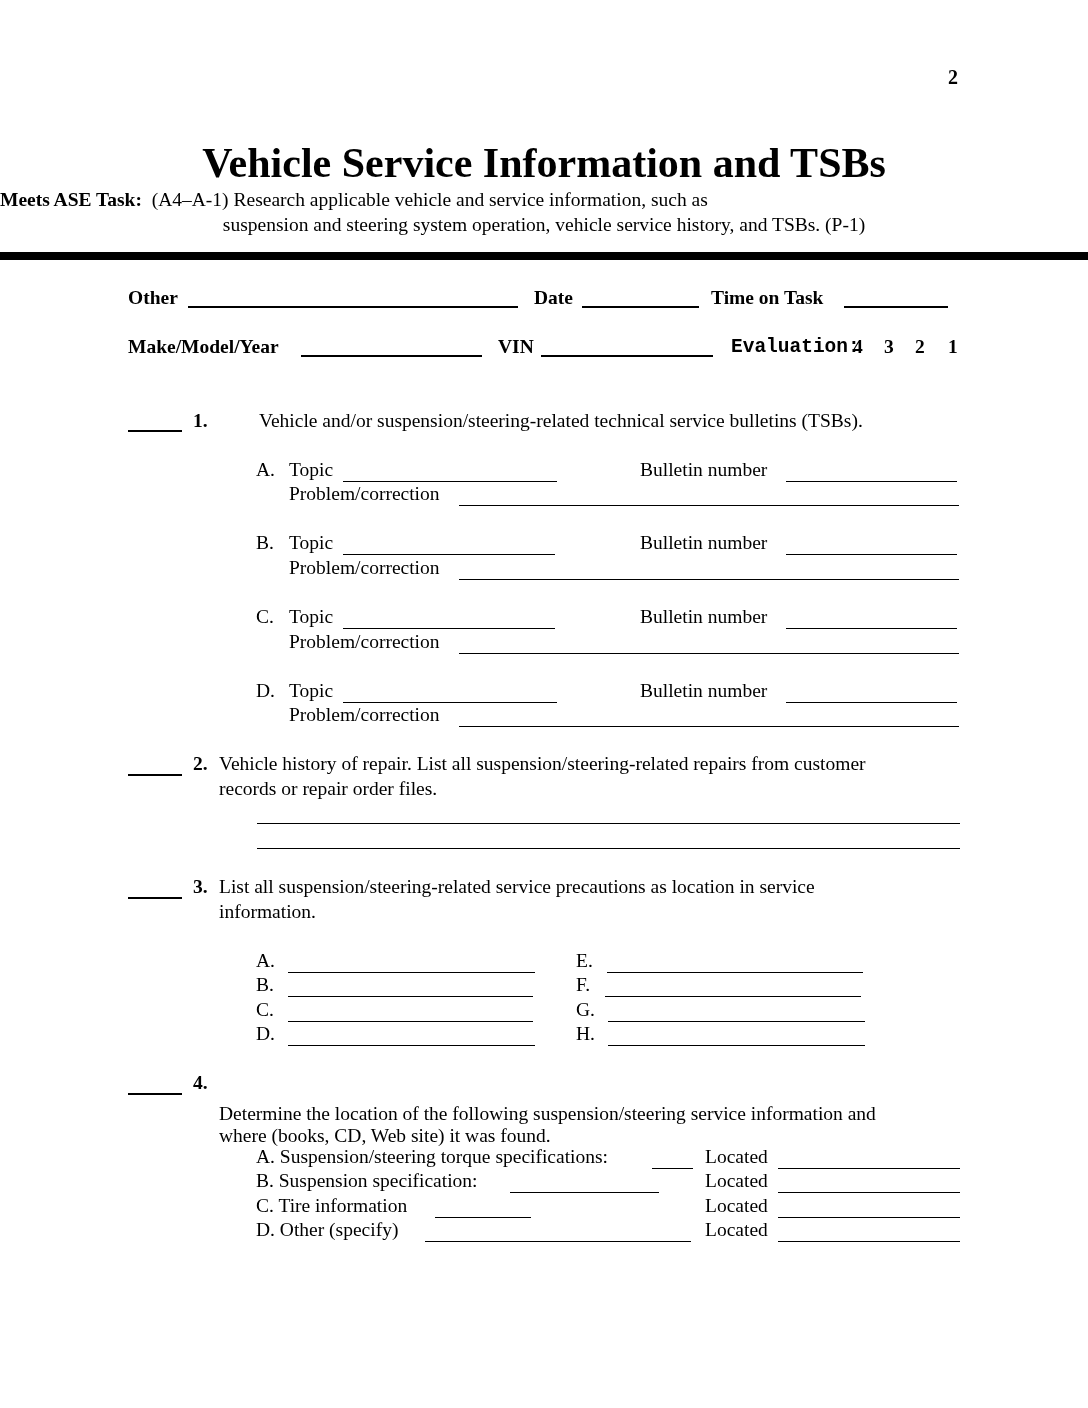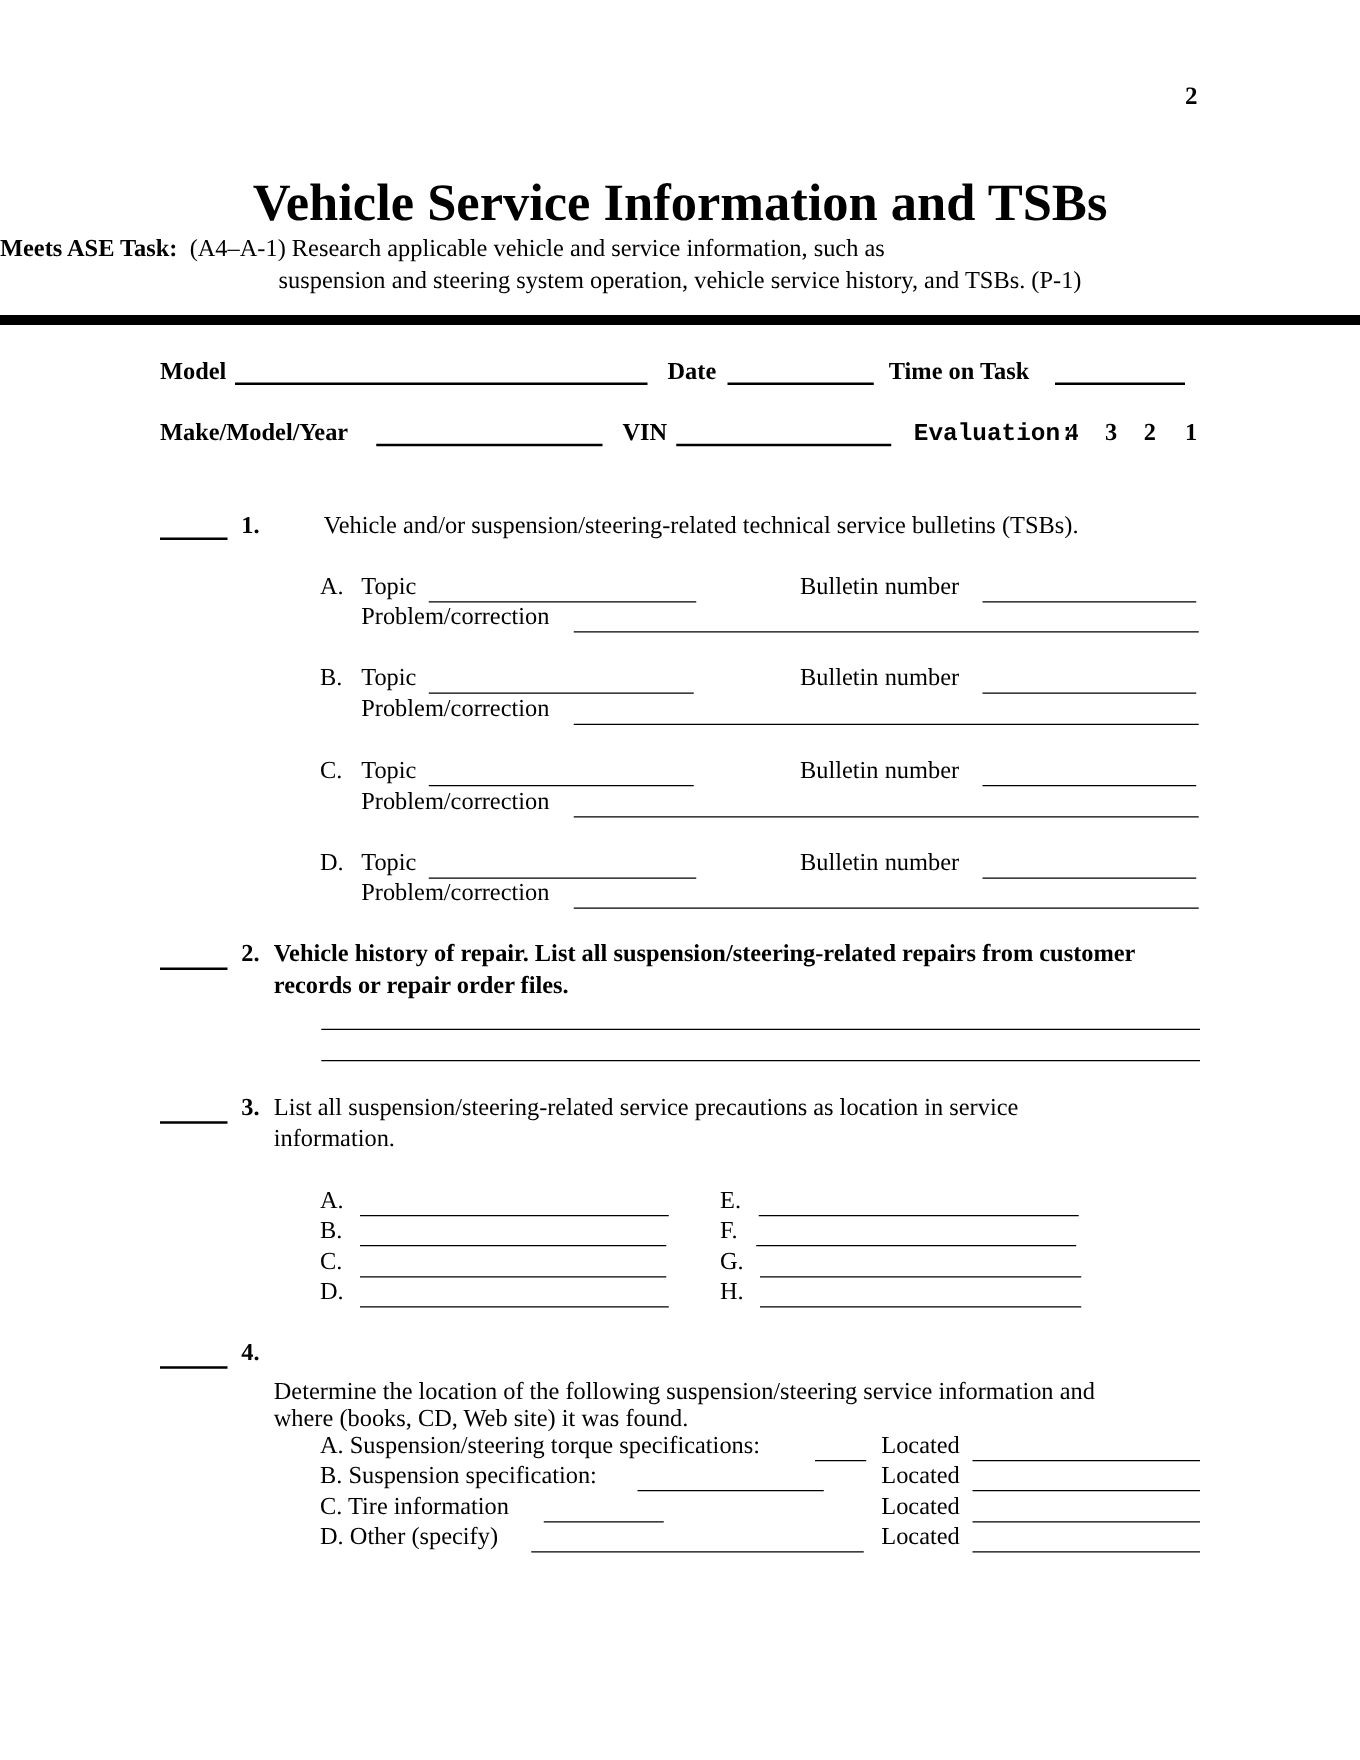"Model" div.abs { text: Model -> Other }
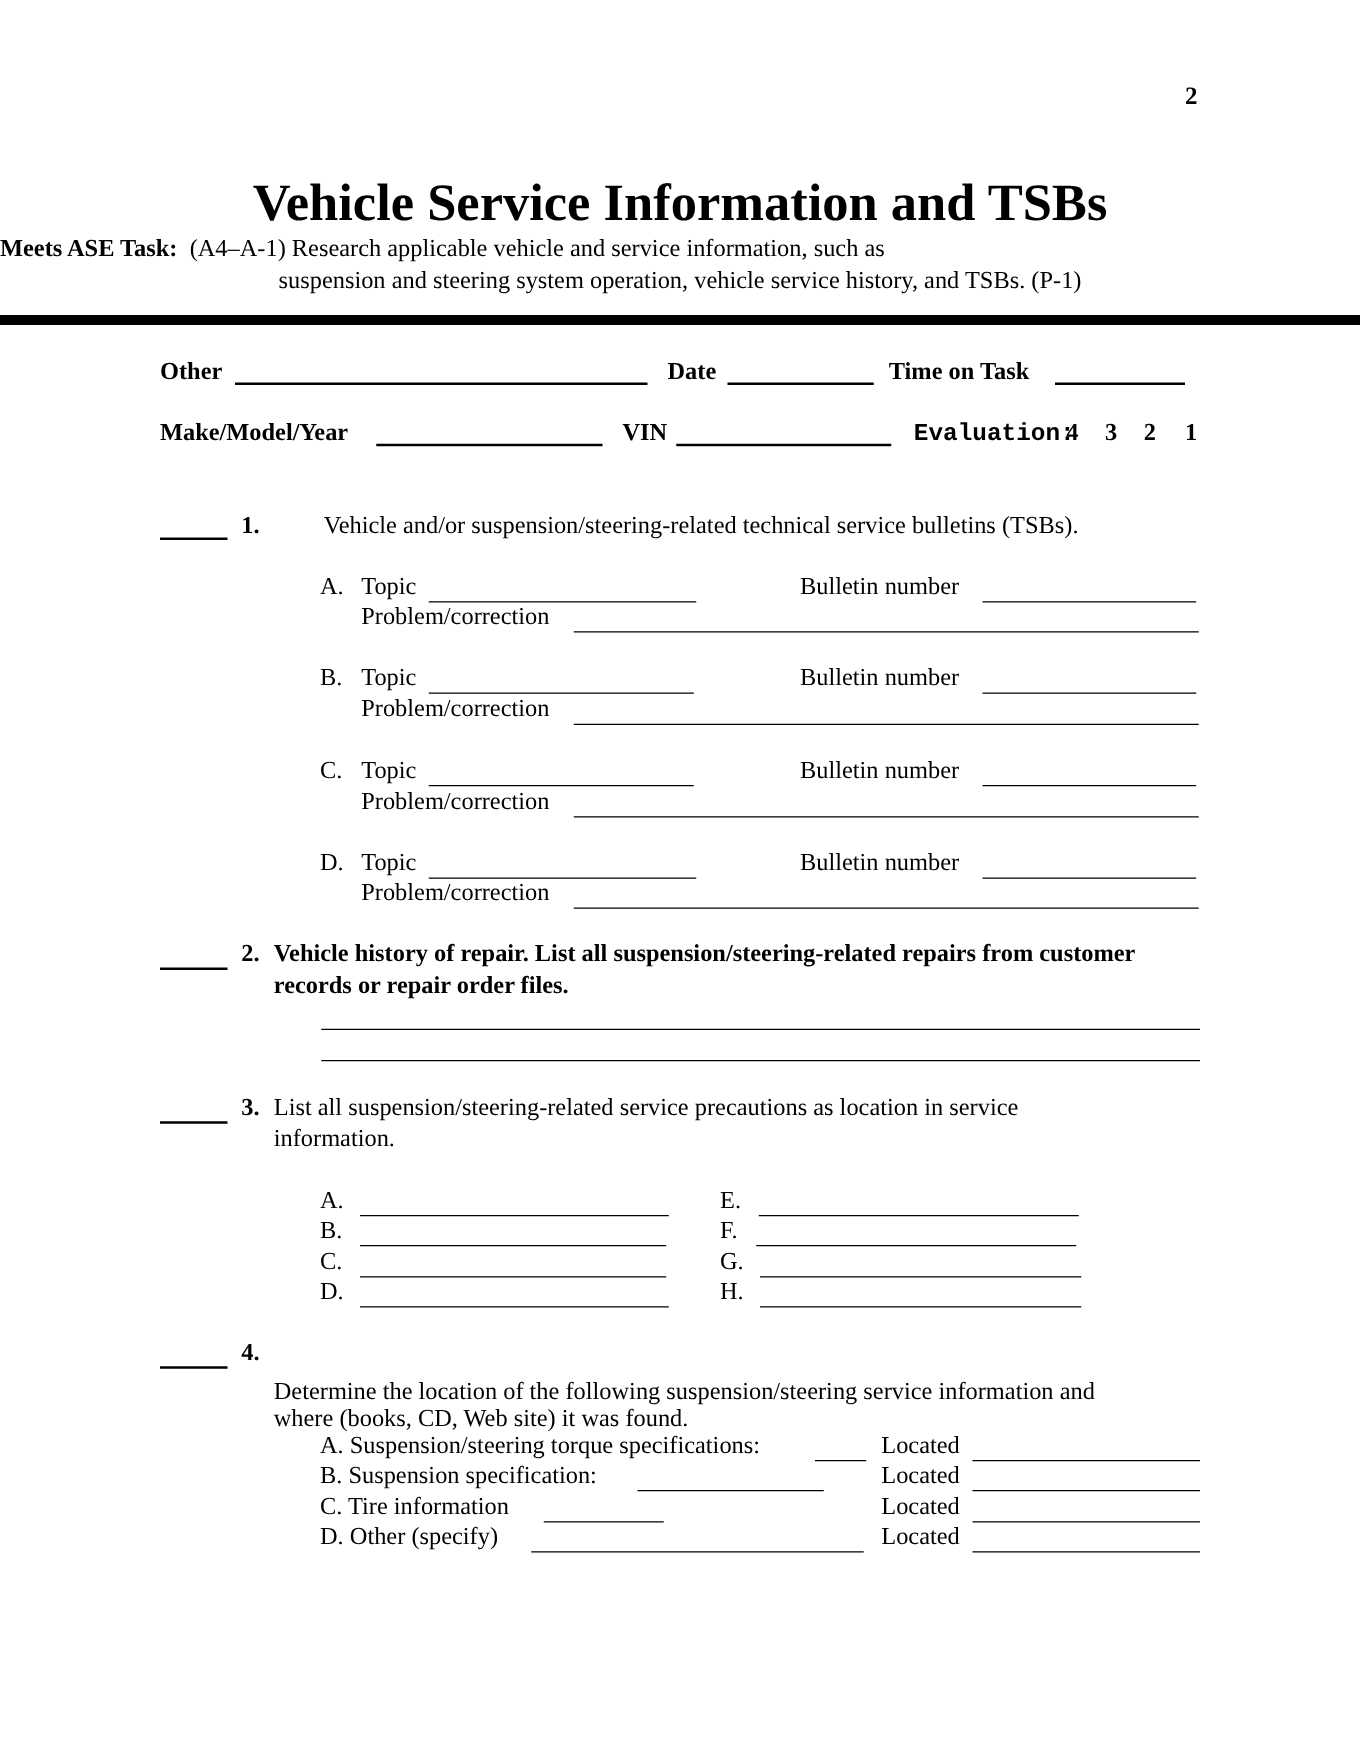"Vehicle history of repair. List" div.abs { font-weight: bold -> none }
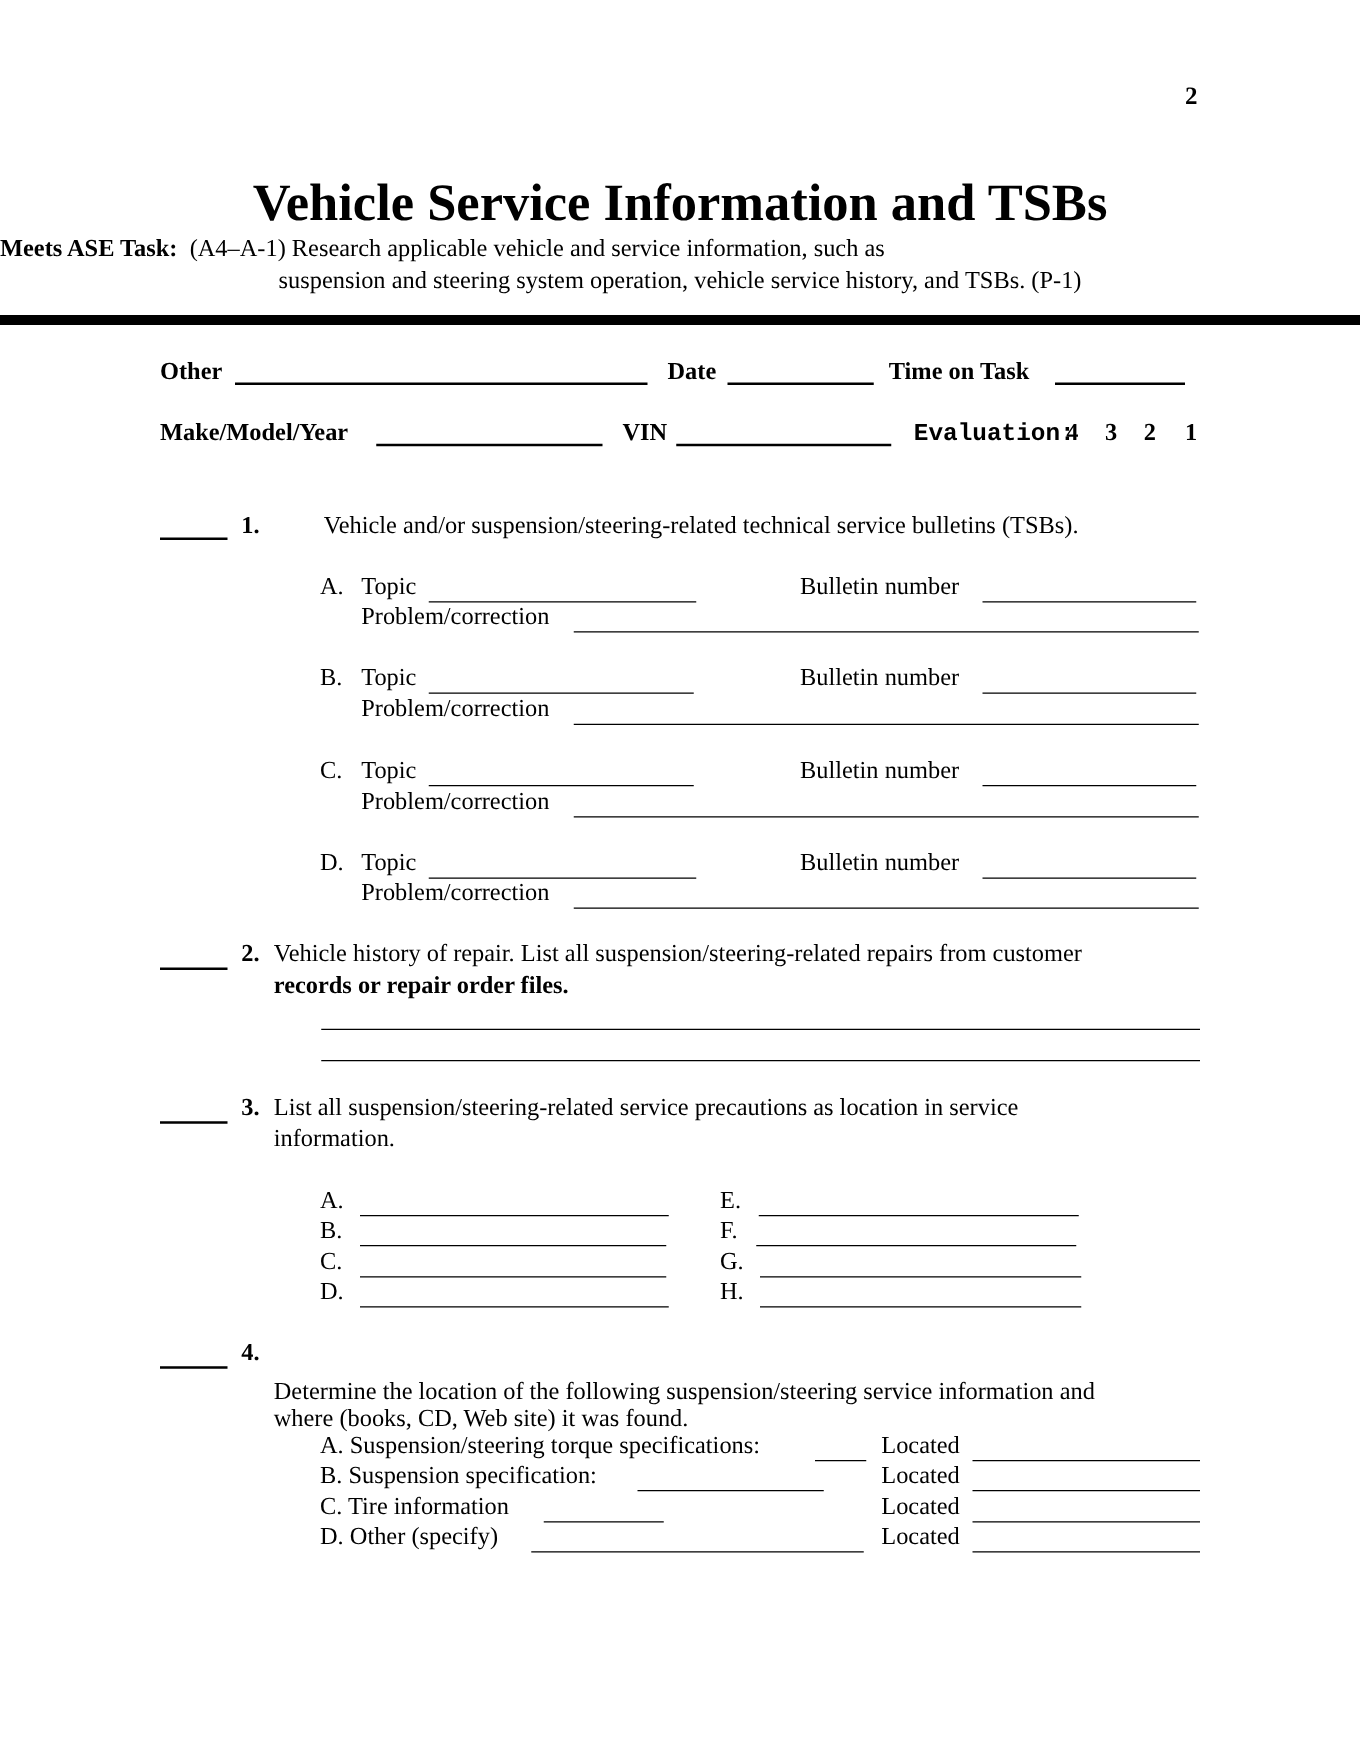"records or repair order files." div.abs { font-weight: bold -> none }
